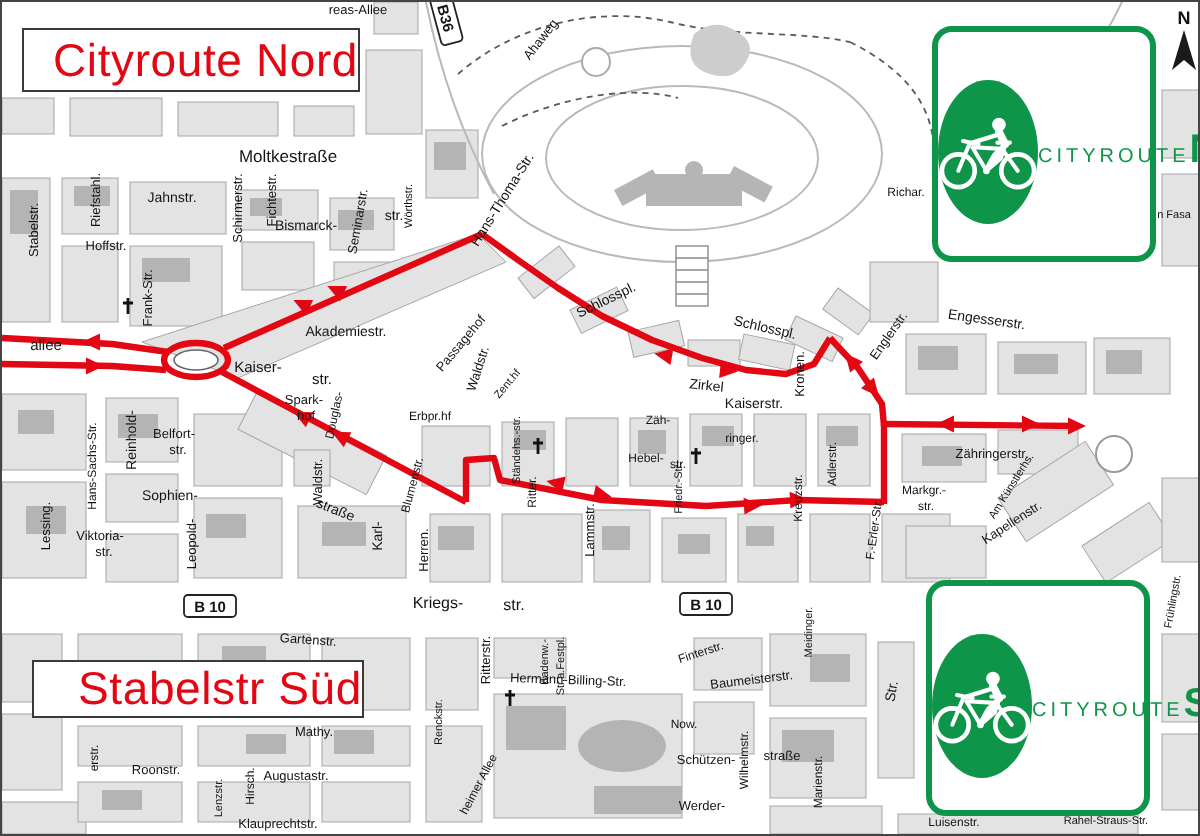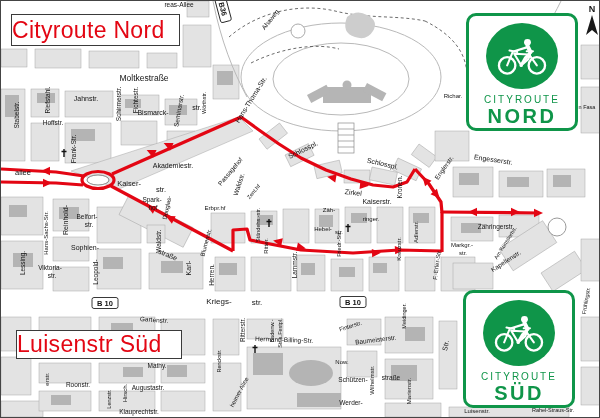"Cityroute Nord" .title-box { justify-content: flex-start -> flex-end }
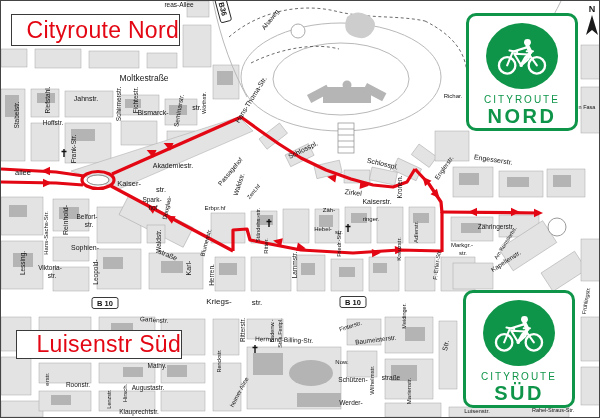"CITYROUTE" .sign-card { flex-direction: column -> row }
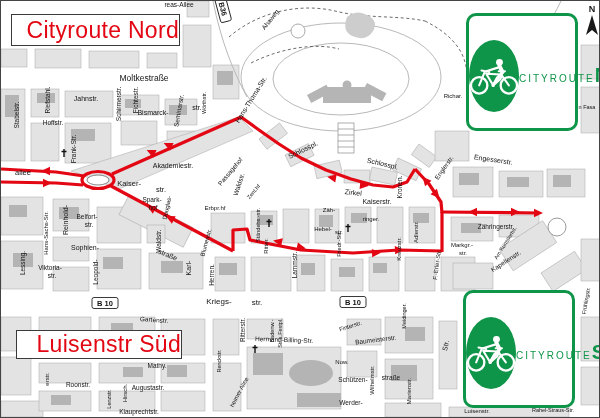"Luisenstr Süd" span { text: Luisenstr -> Stabelstr }
